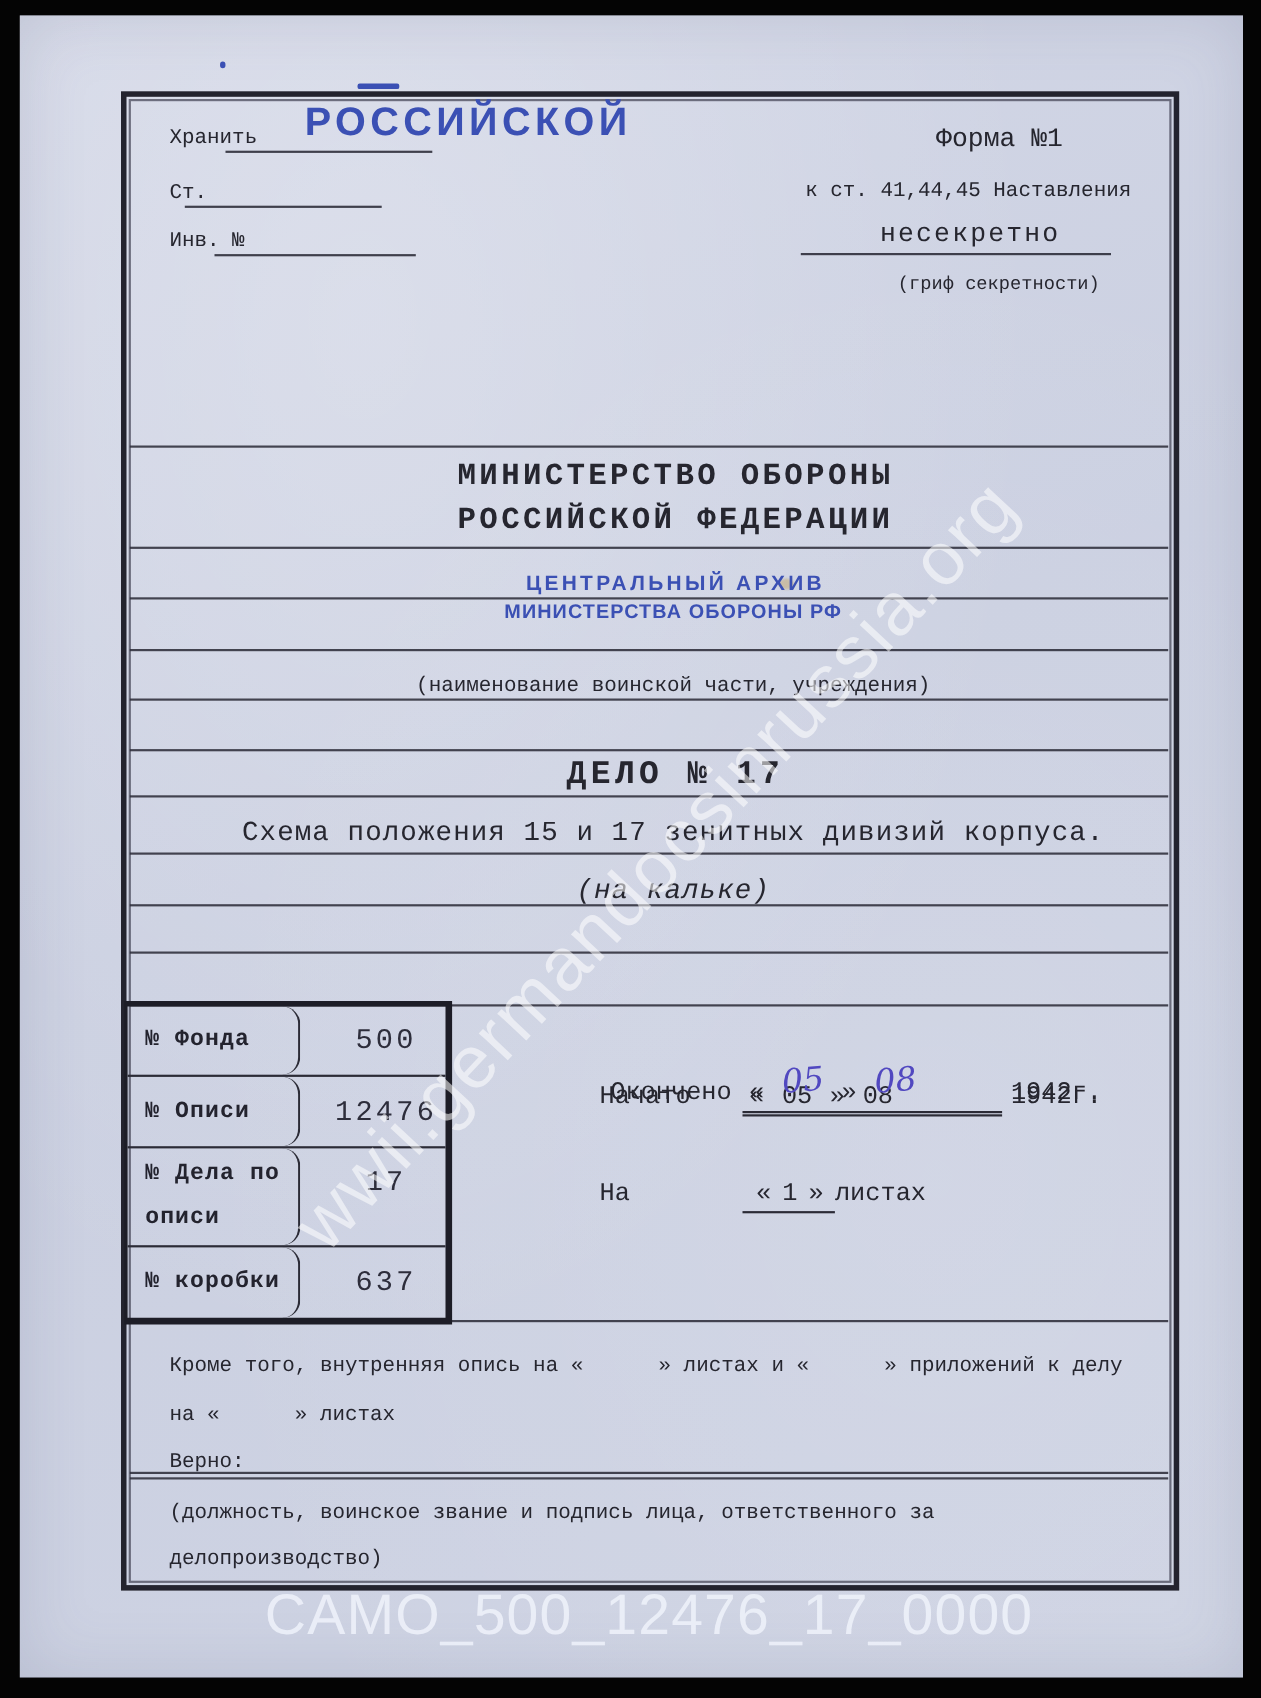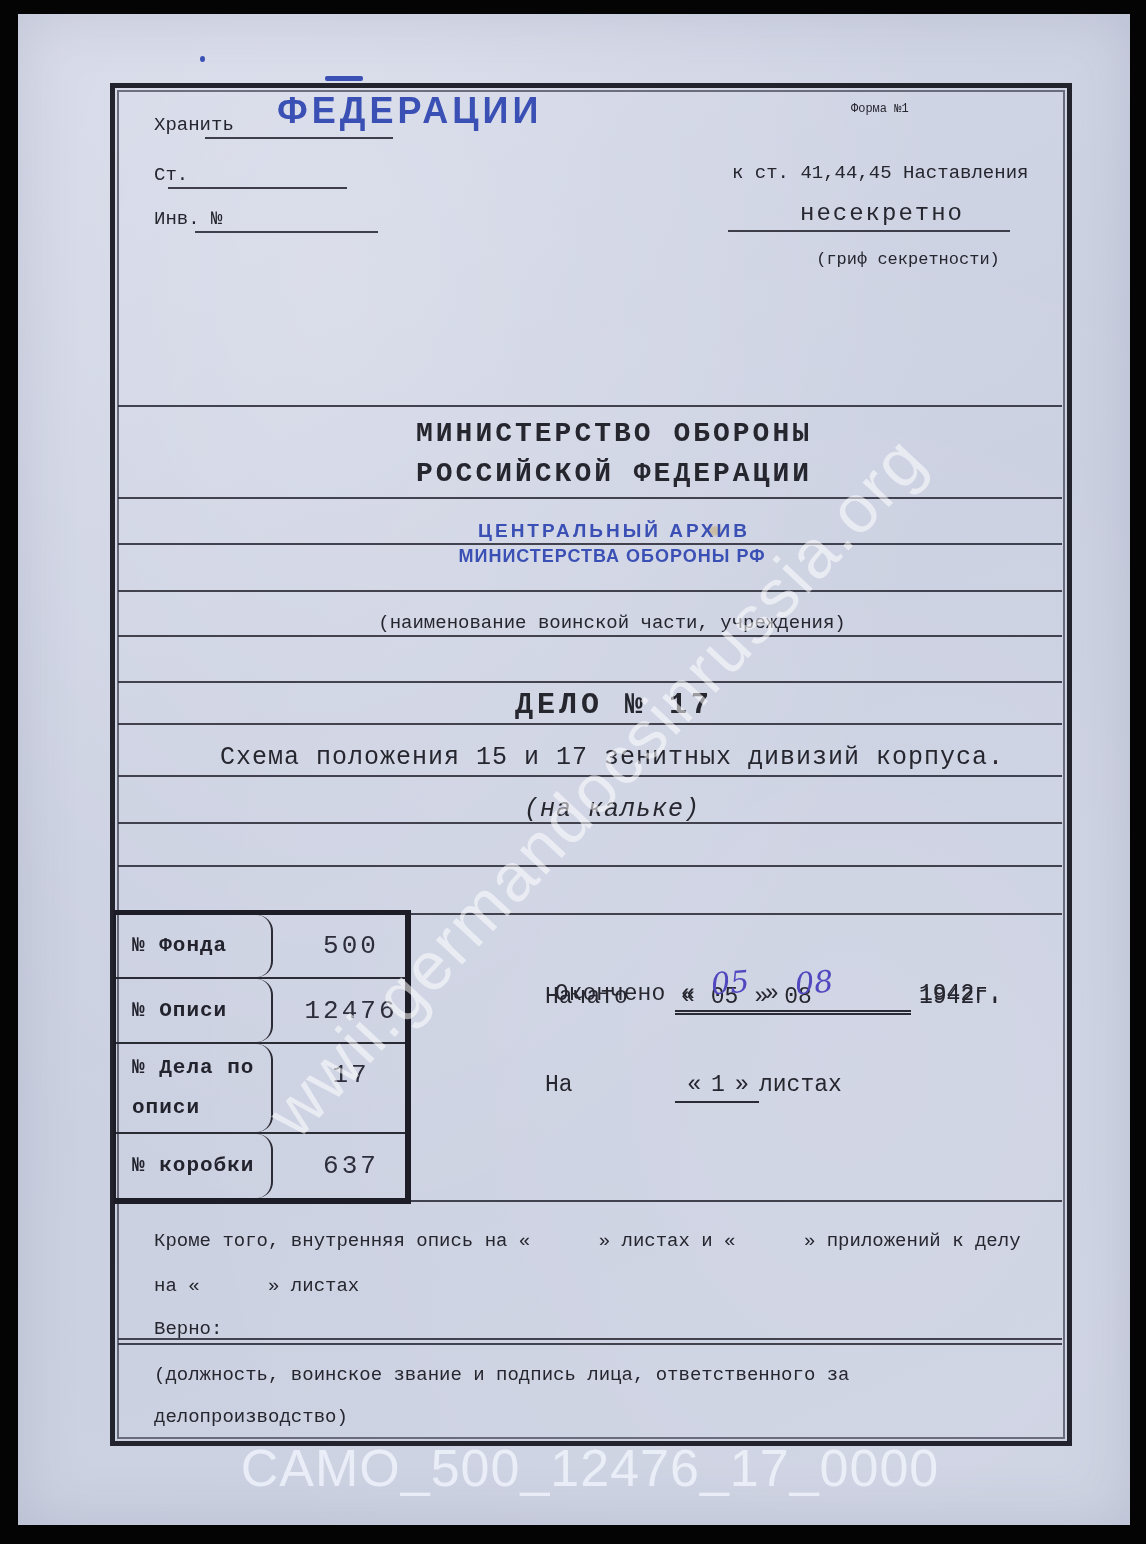"ФЕДЕРАЦИИ" div.tw { text: ФЕДЕРАЦИИ -> РОССИЙСКОЙ }
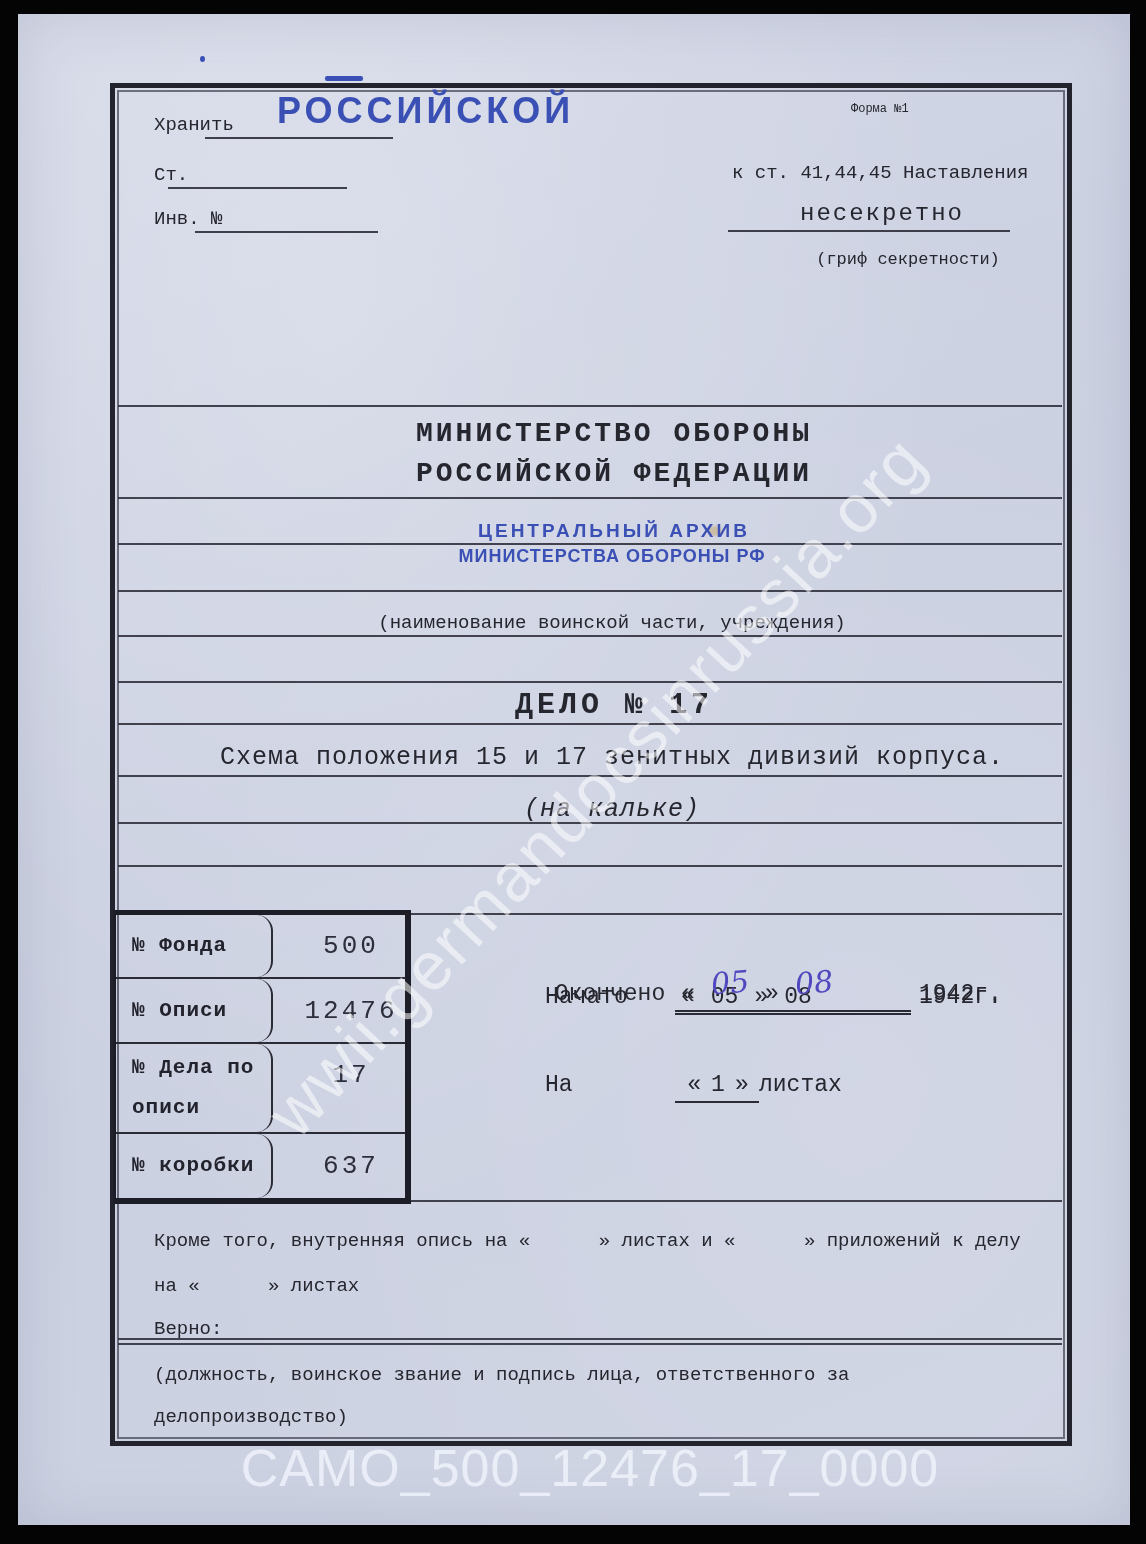"Форма №1" div.tw { font-size: 12px -> 24px; top: 88px -> 100px }
